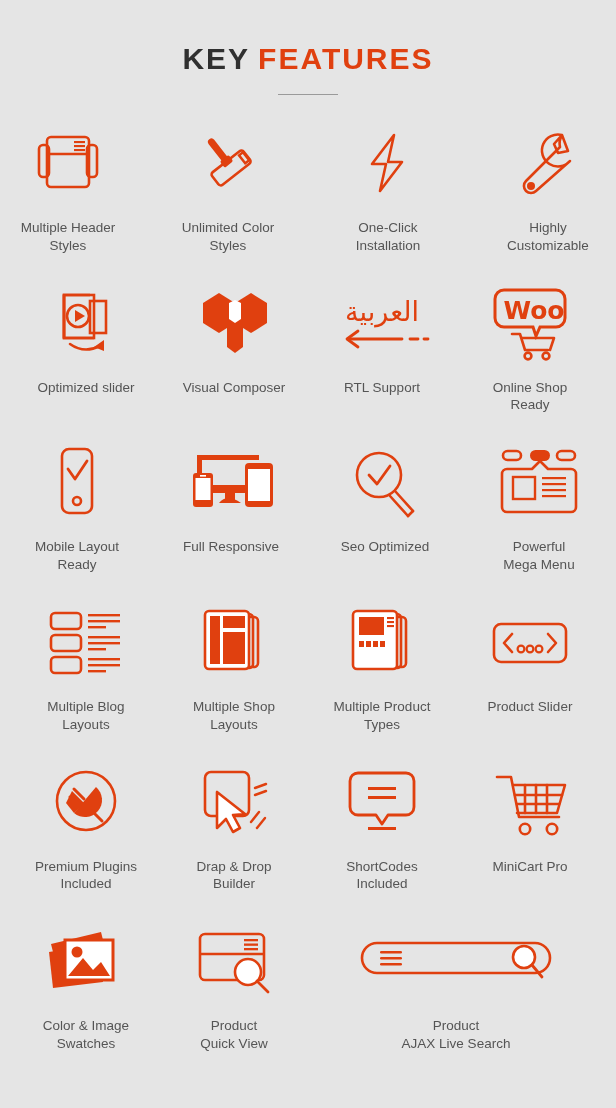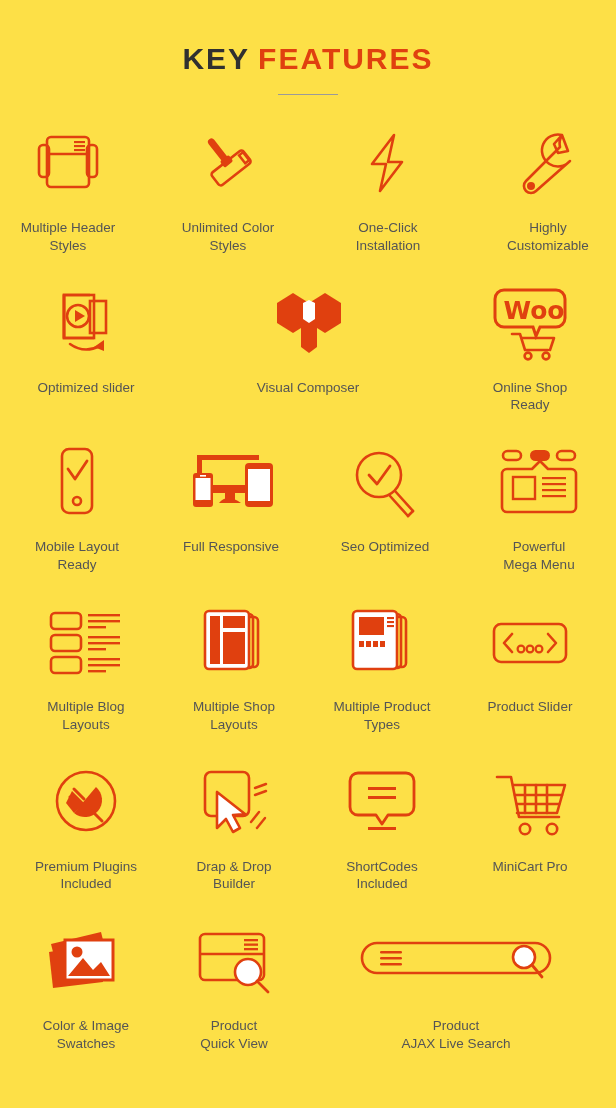"KEY FEATURES" .page { background: #fde047 -> #e5e5e5 }
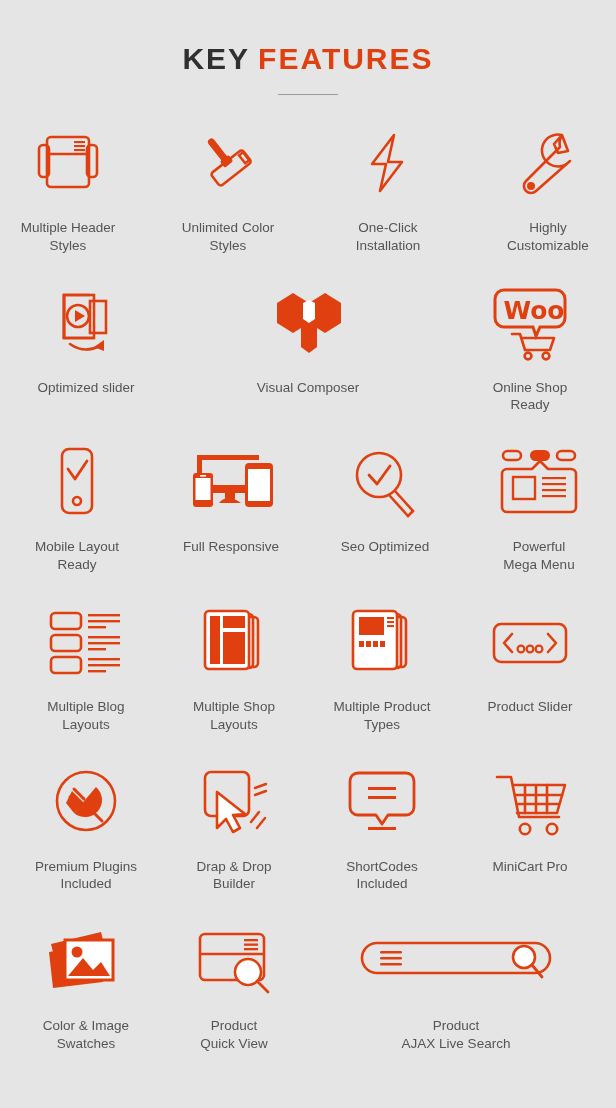"العربية" div.cell { html: none -> <div> <div> <svg> <text>العربية</text> <g> <line></line> <line></line> <line></line> <polyline></polyline> </g> </svg> </div> <div>RTL Support</div> </div> }
